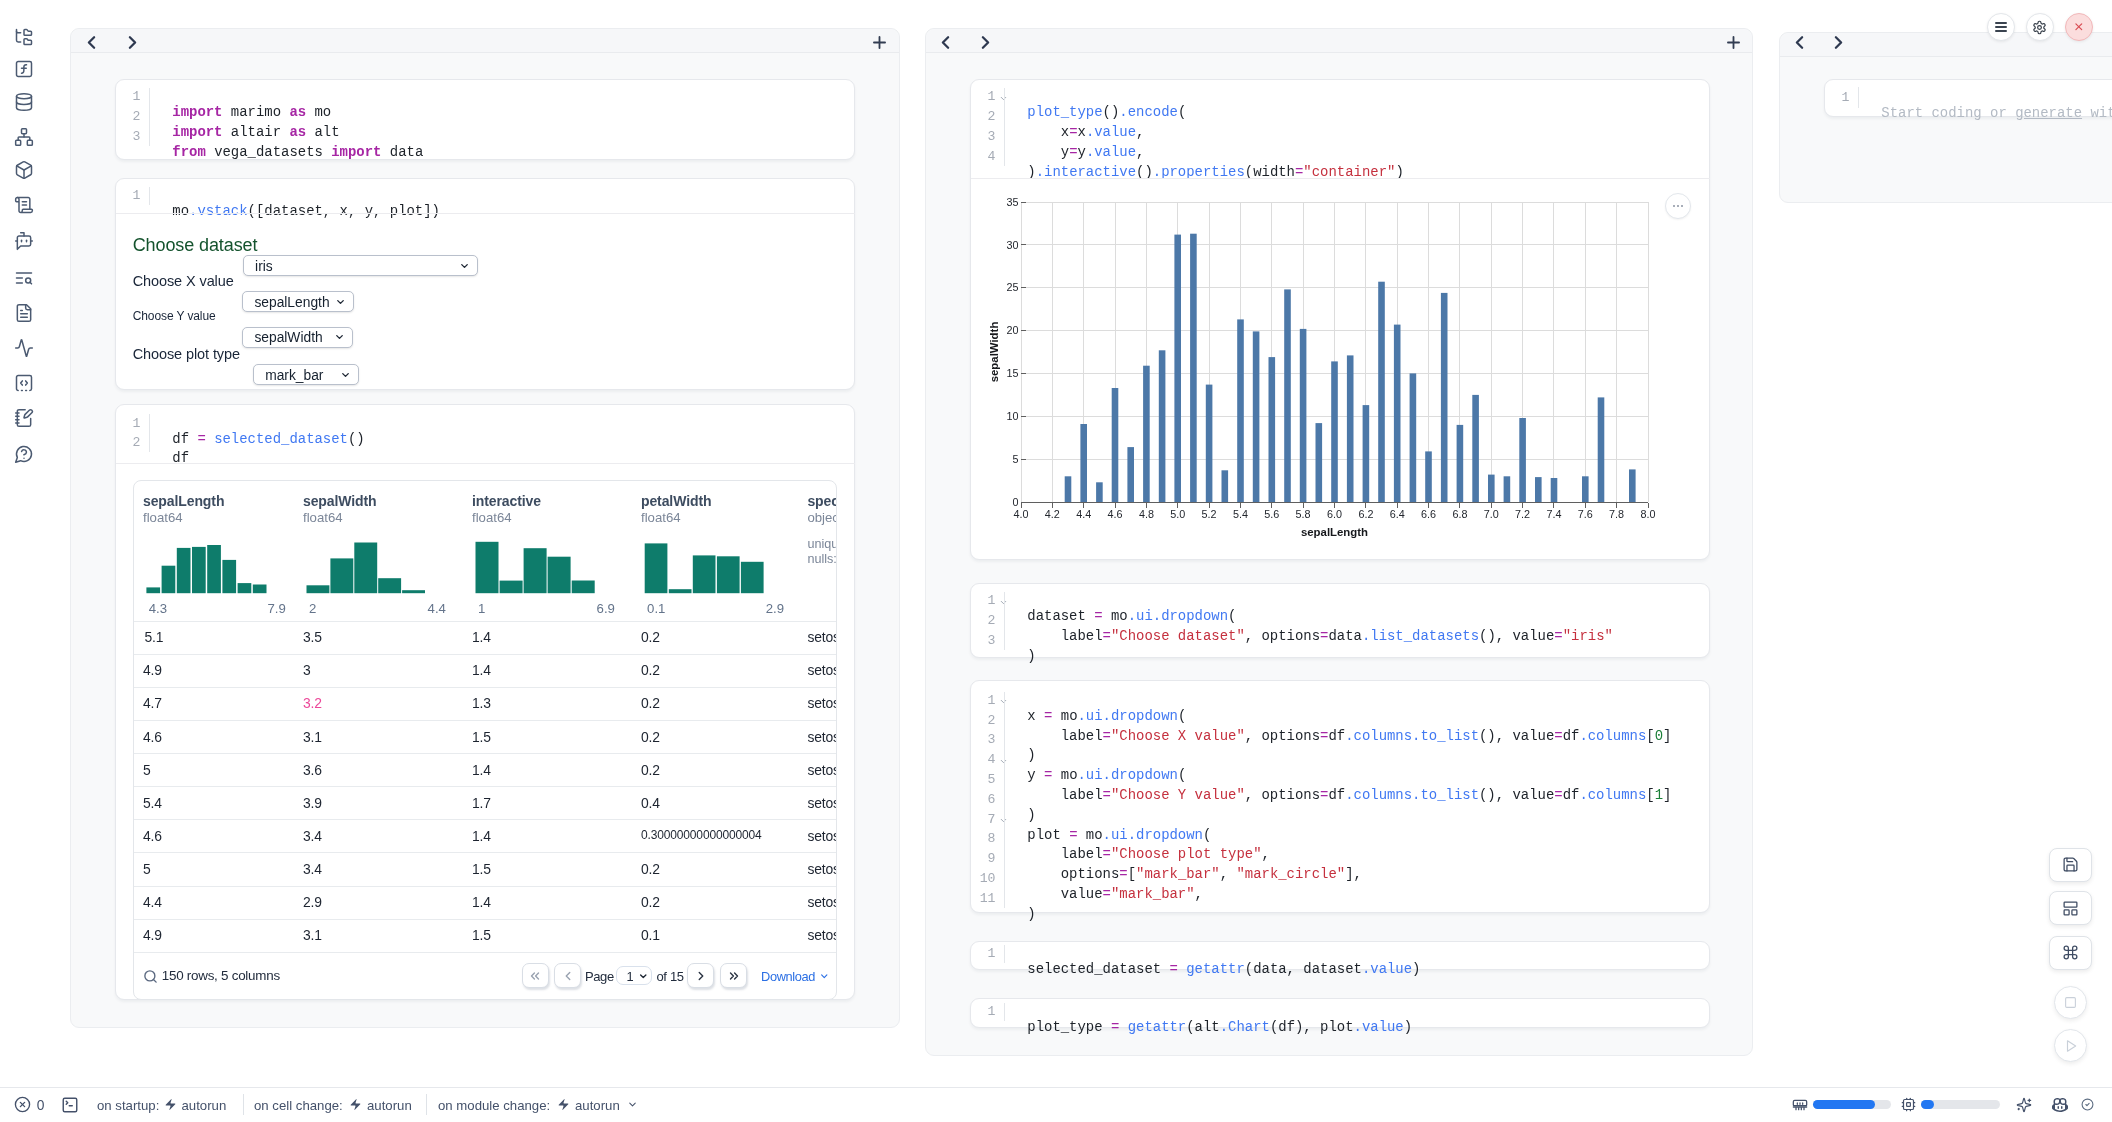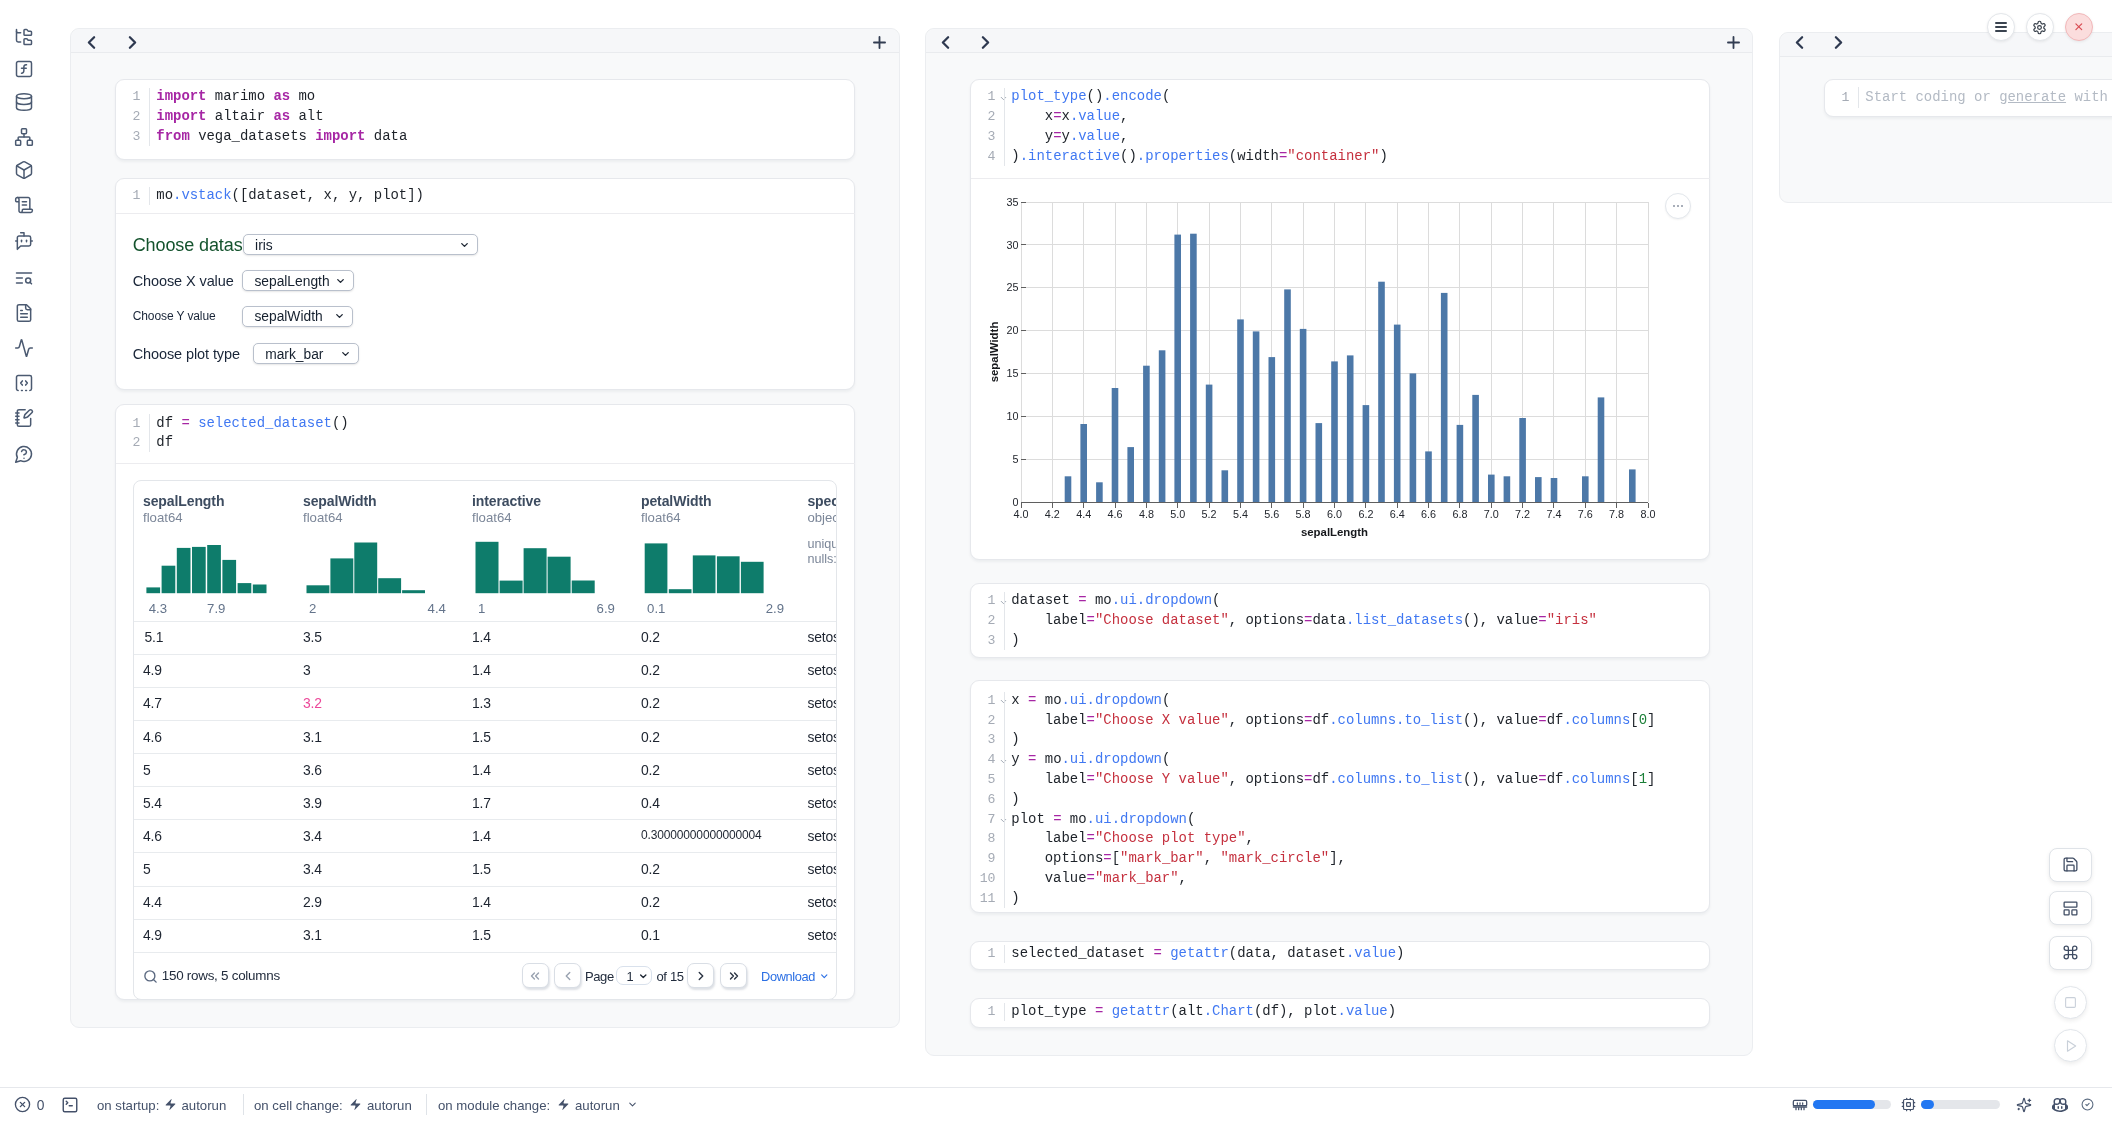"import marimo as mo" .code { margin: 0 -> 16px }
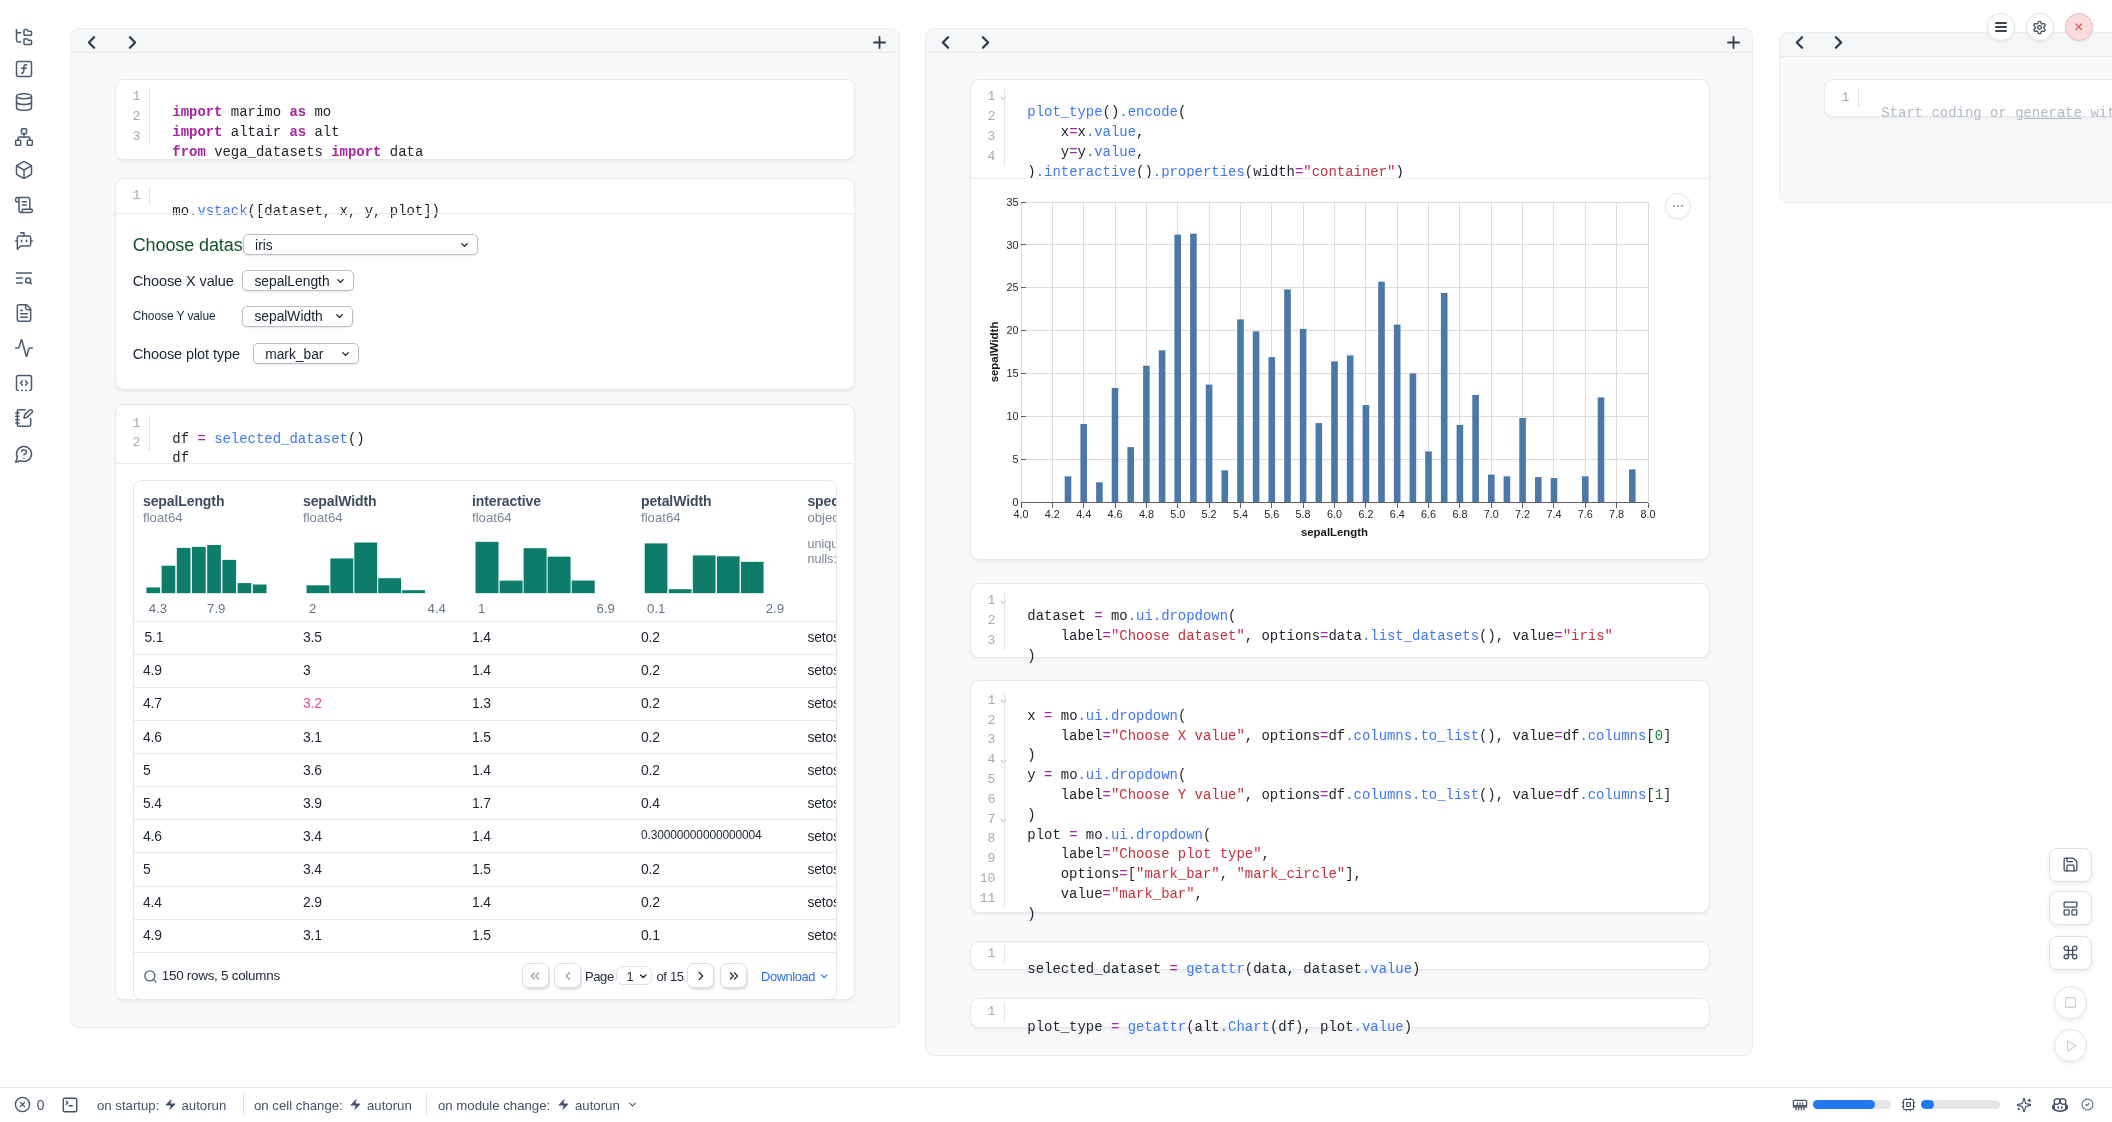"iris" .sel { margin-top: none -> 21px }
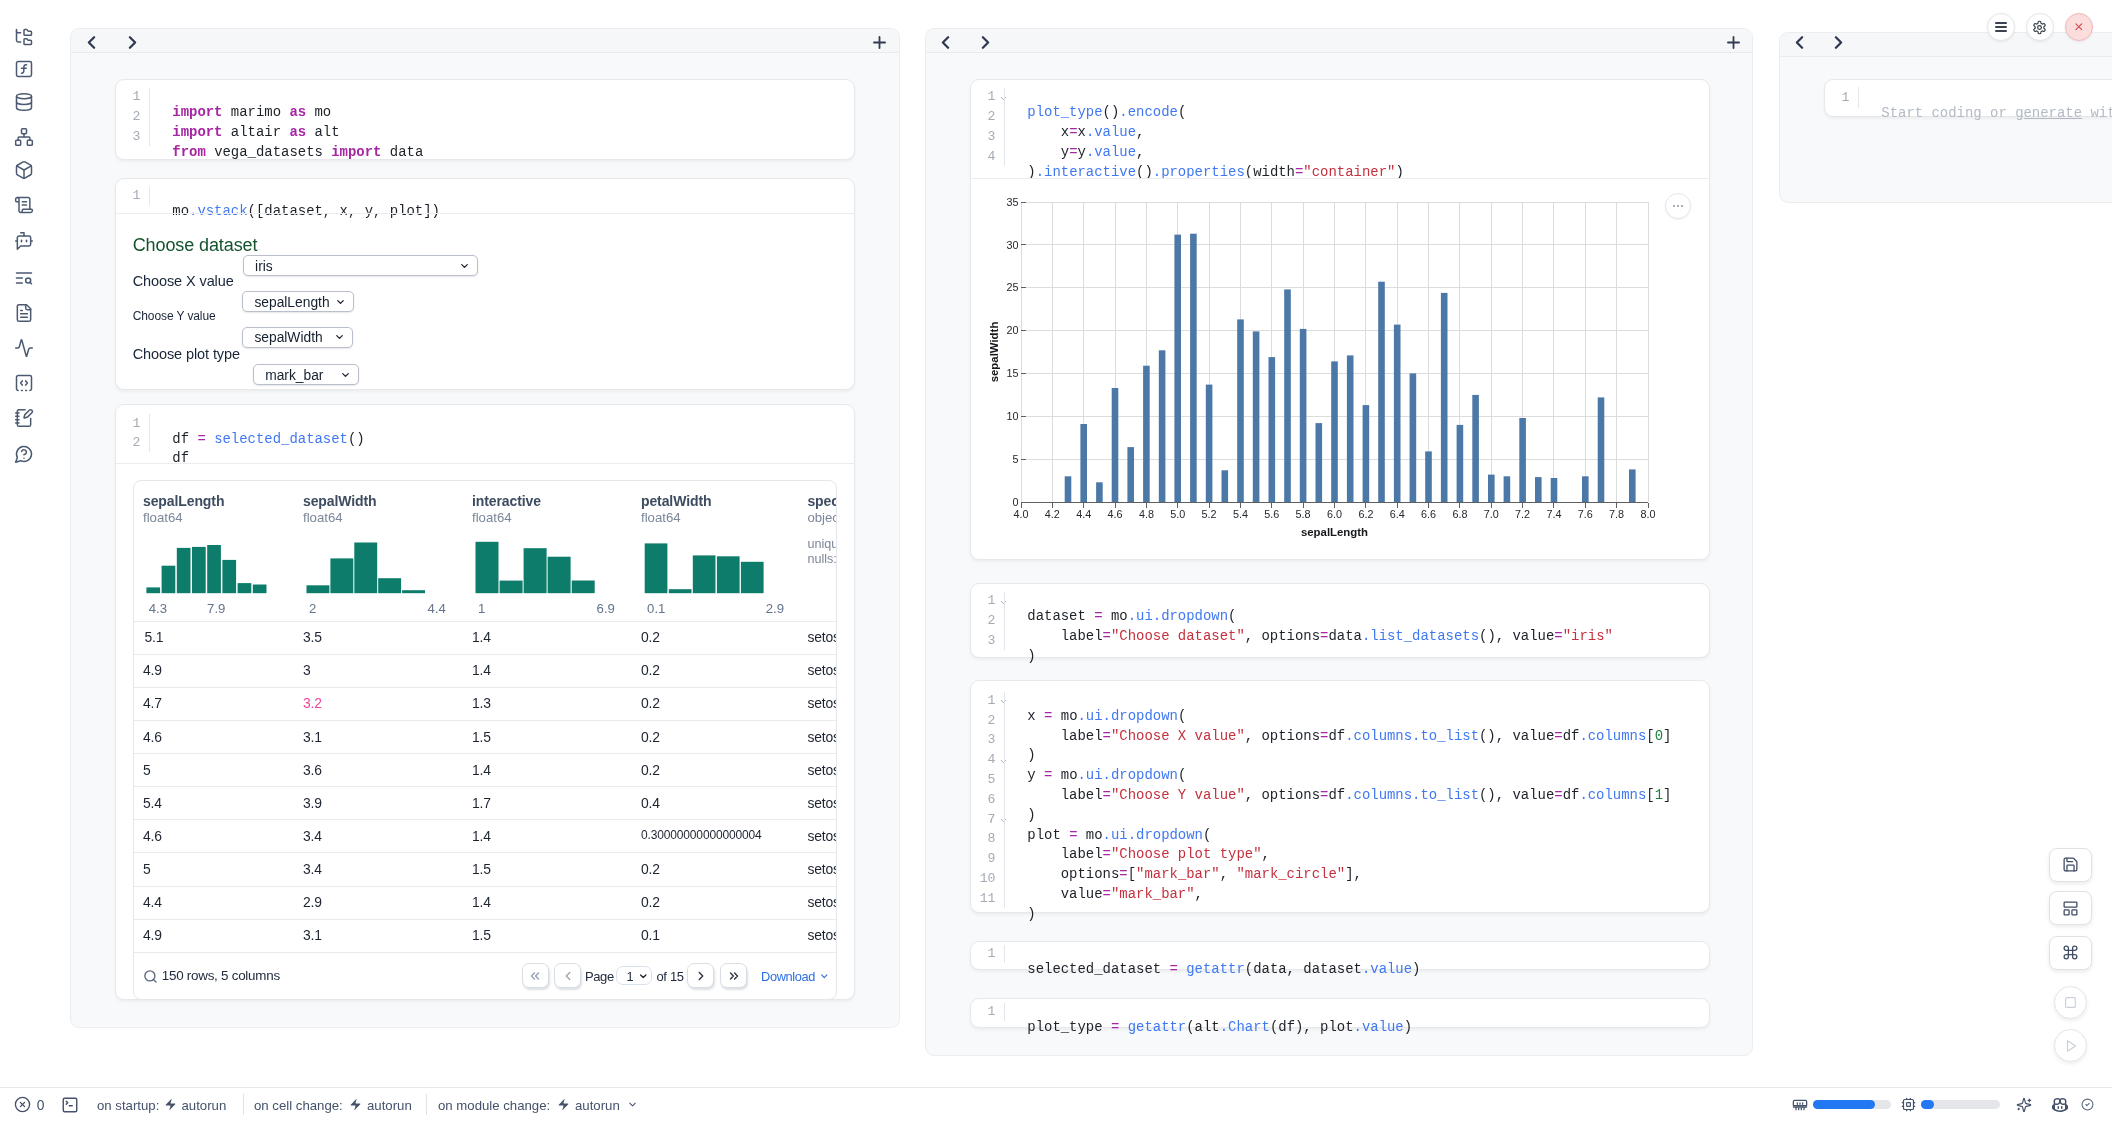"7.9" div { text-align: center -> right }
